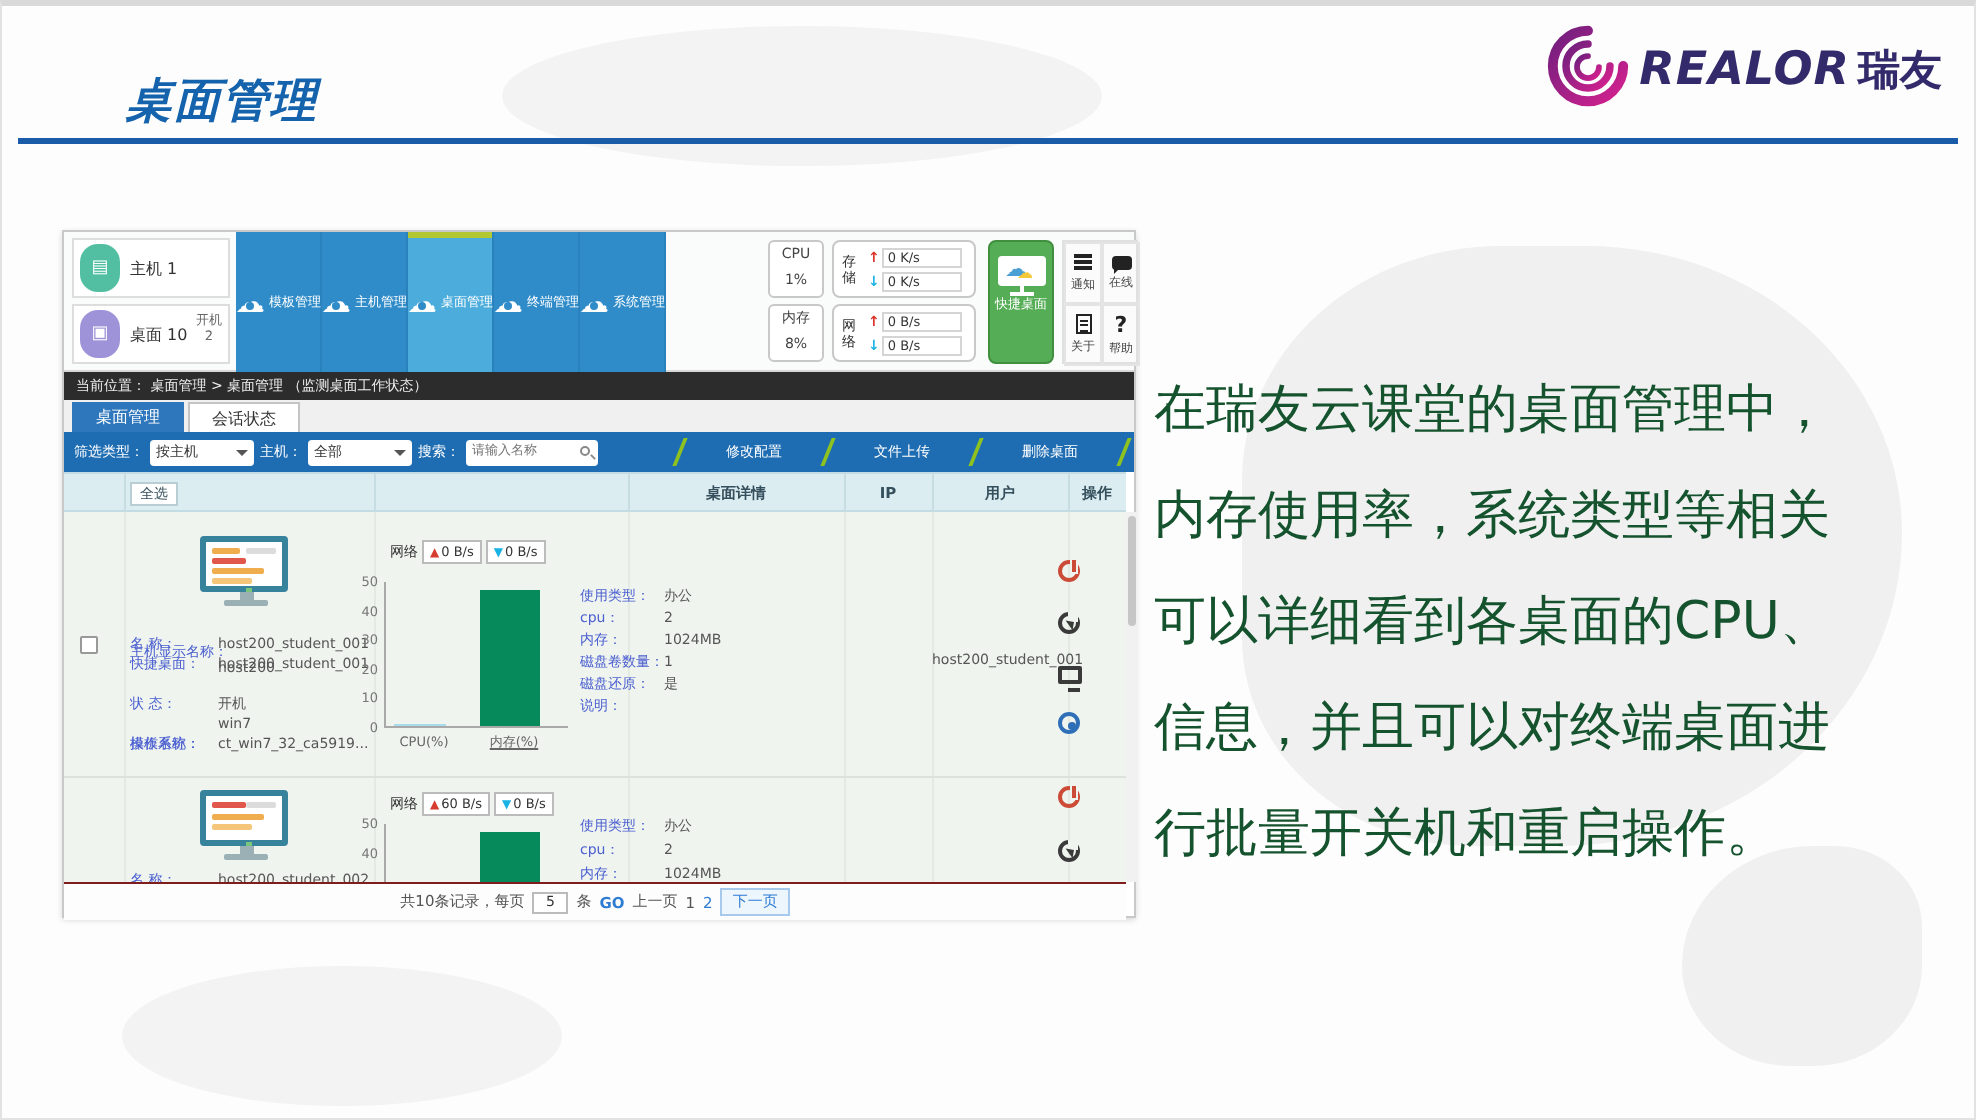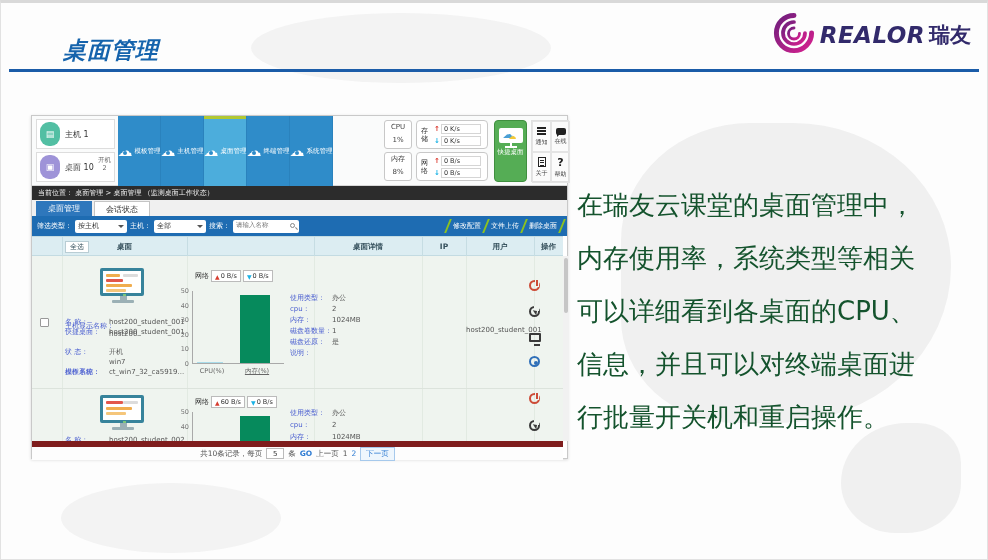"修改配置" .faction { padding: 0 4px -> 0 22px }
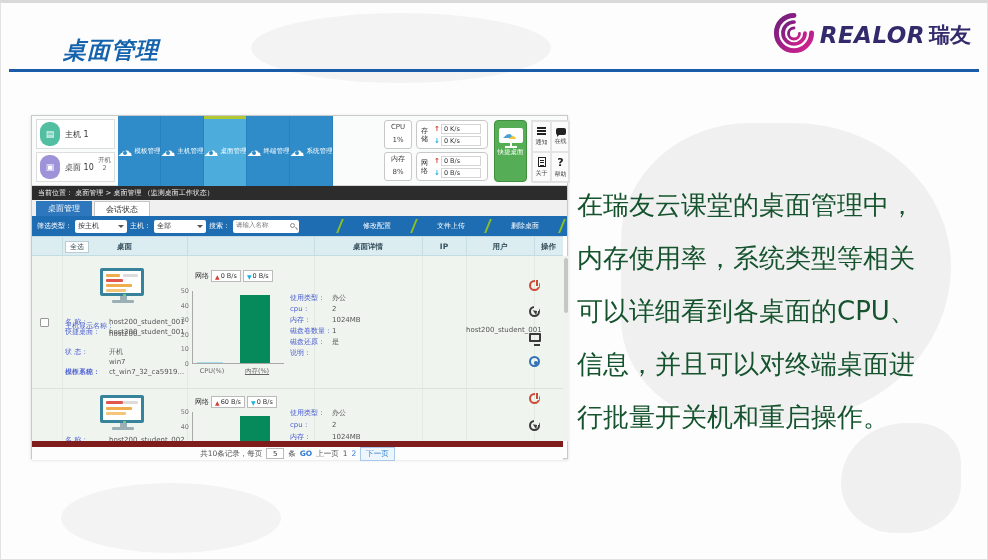"桌面" span.th { html: <span>桌面</span> -> none }
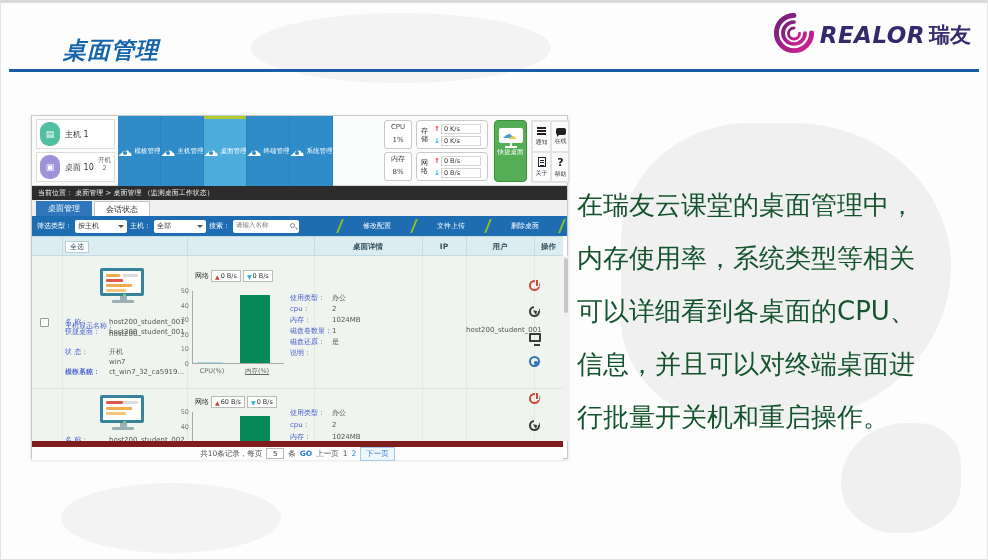"共10条记录，每页" .c-pager { border-top: 6px solid #7f1d1d -> 1px solid #7f1d1d }
